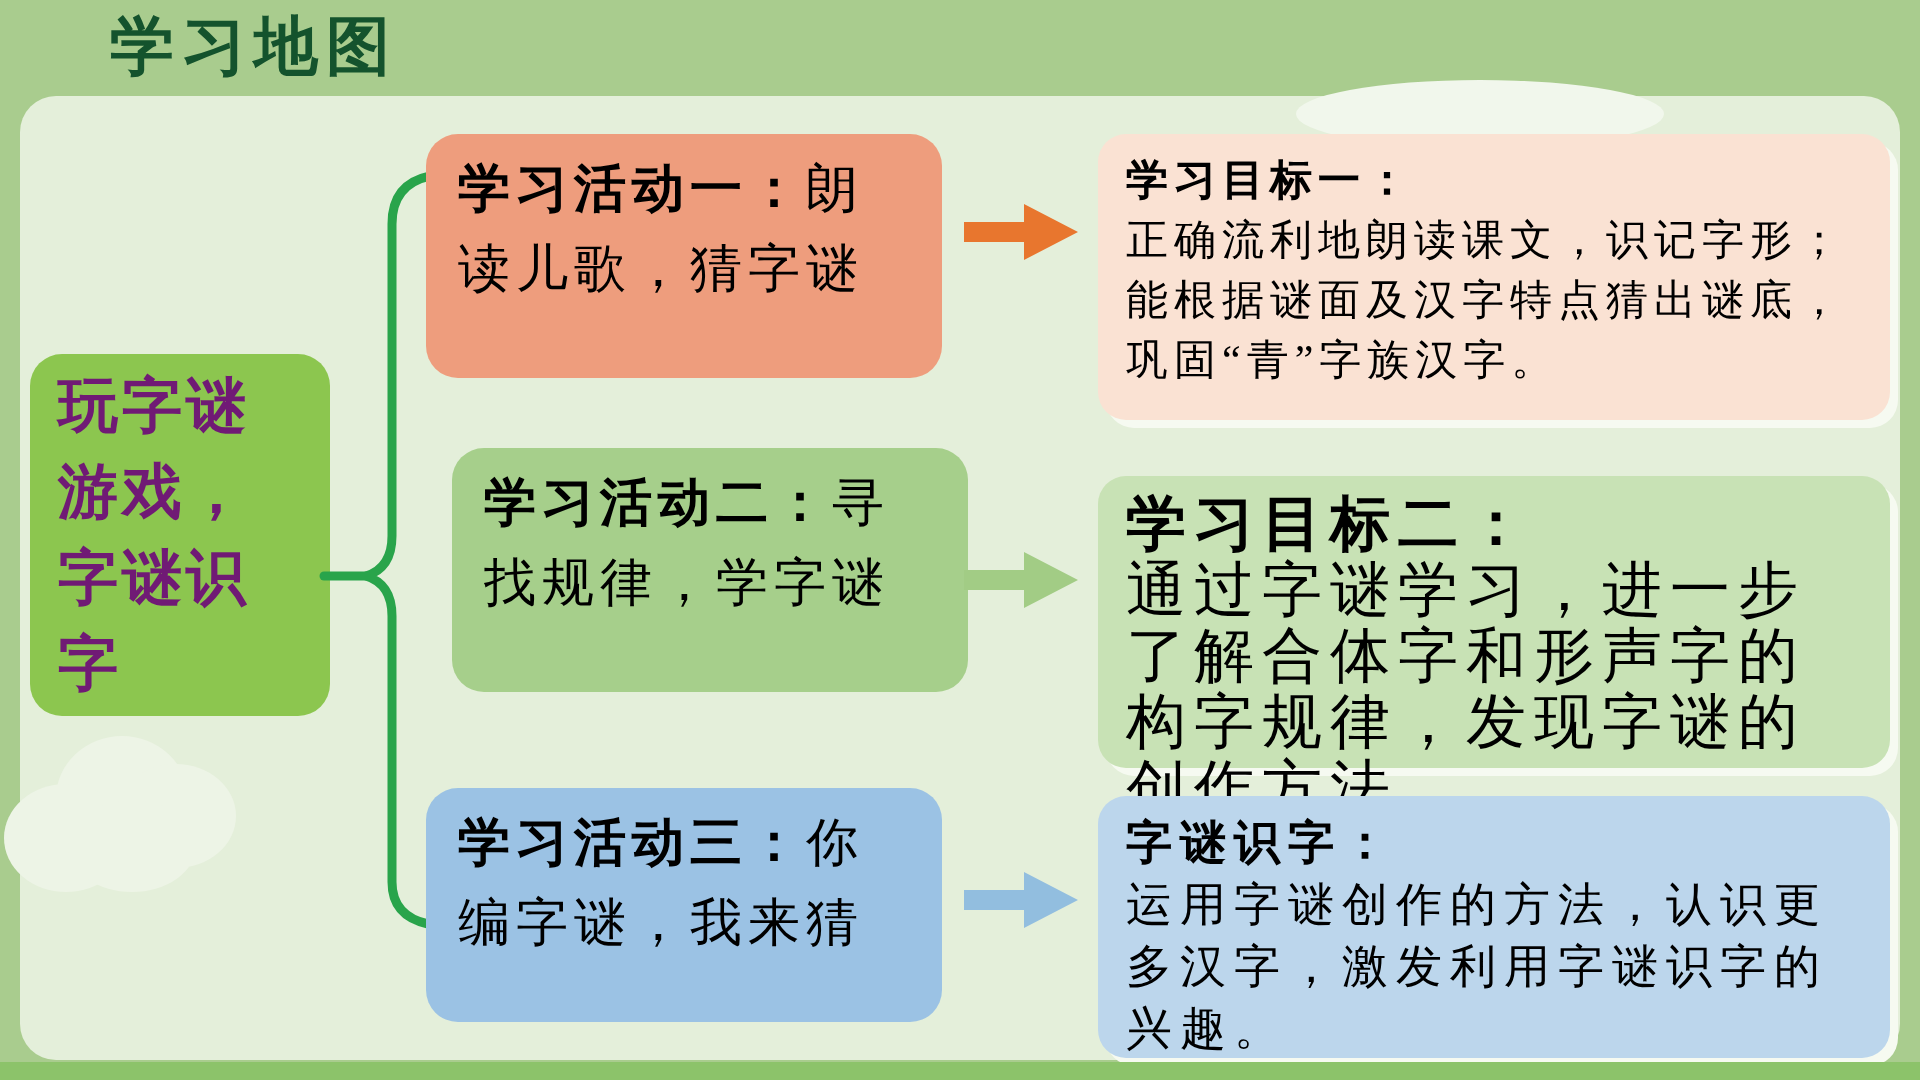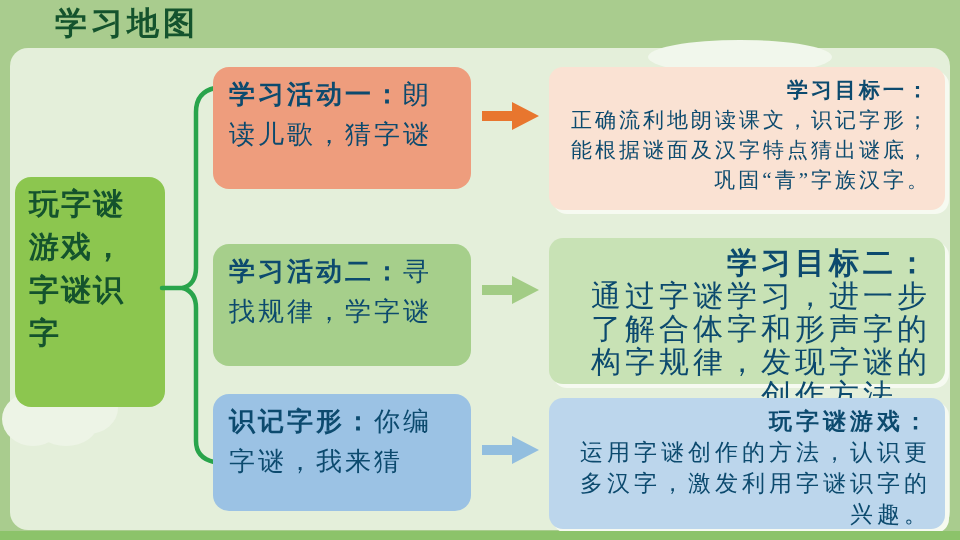"学习活动一：朗读儿歌，猜字谜" .box { color: #0c4a6e -> #000000 }
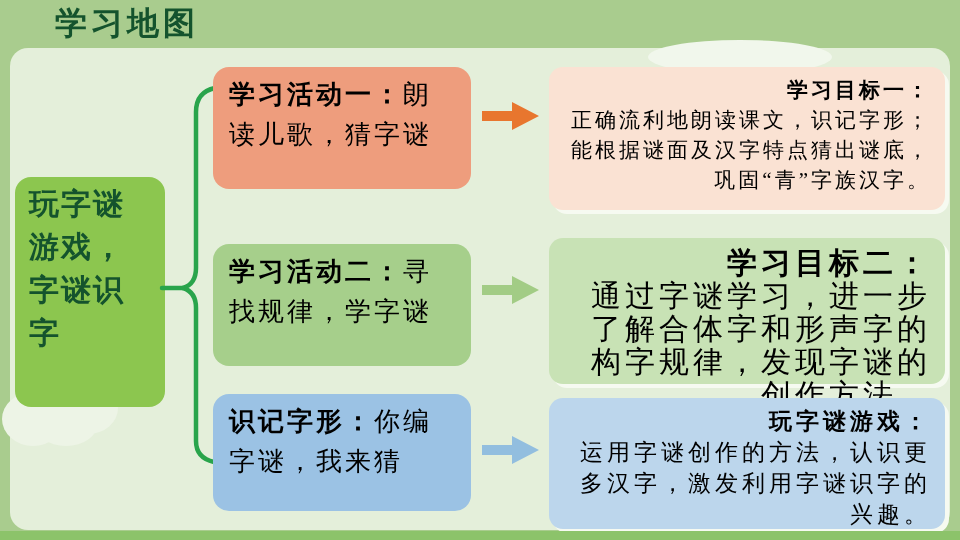"学习目标一：" .goal { text-align: right -> none }
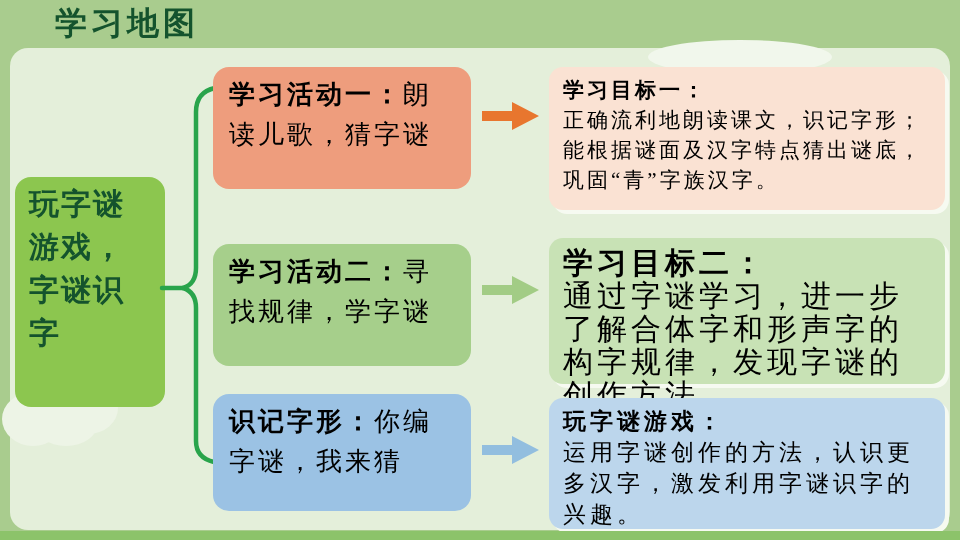"玩字谜游戏，字谜识字" .root-node { color: #14532d -> #701a75; height: 230px -> 181px }
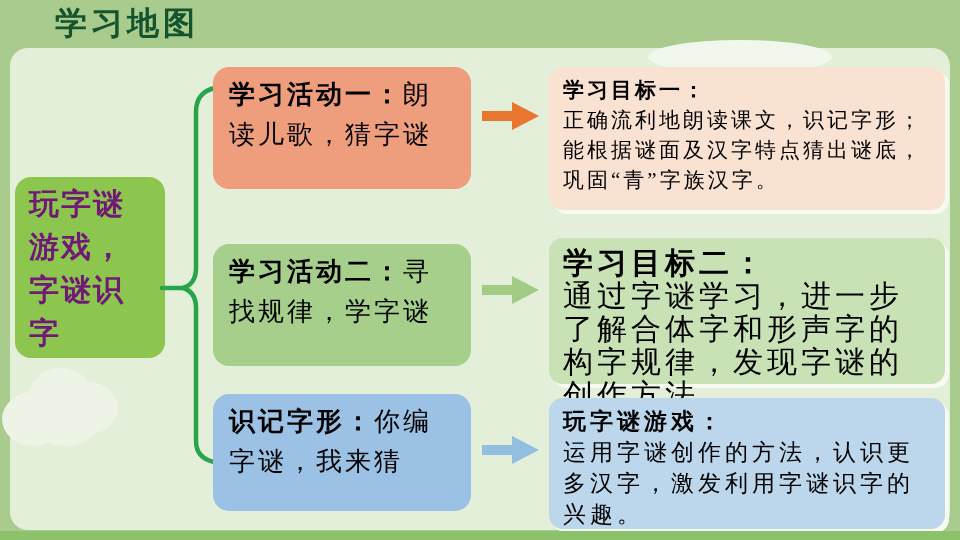"学习活动二：寻找规律，学字谜" .act-2 { margin-left: none -> 13px; top: 244px -> 224px }
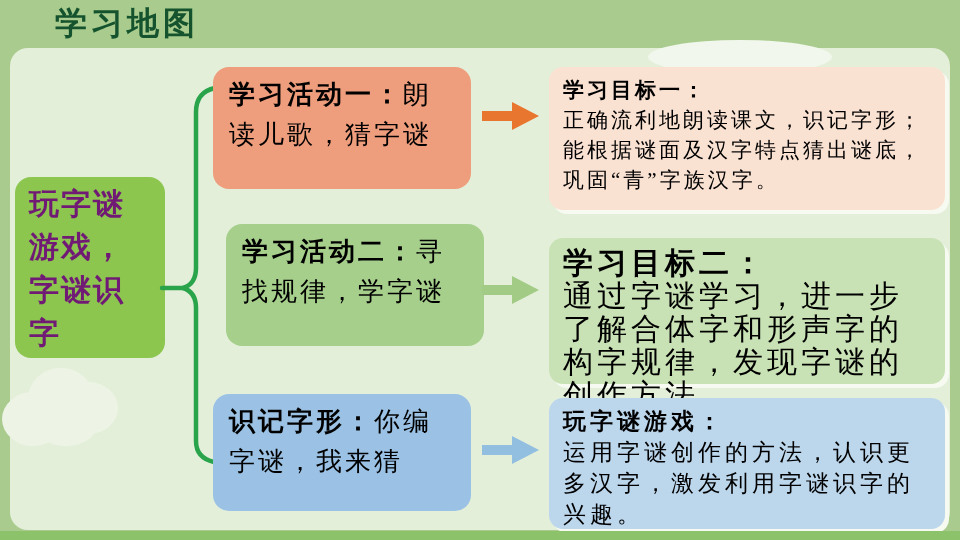"识记字形：" span.hdr { text: 识记字形 -> 学习活动三 }
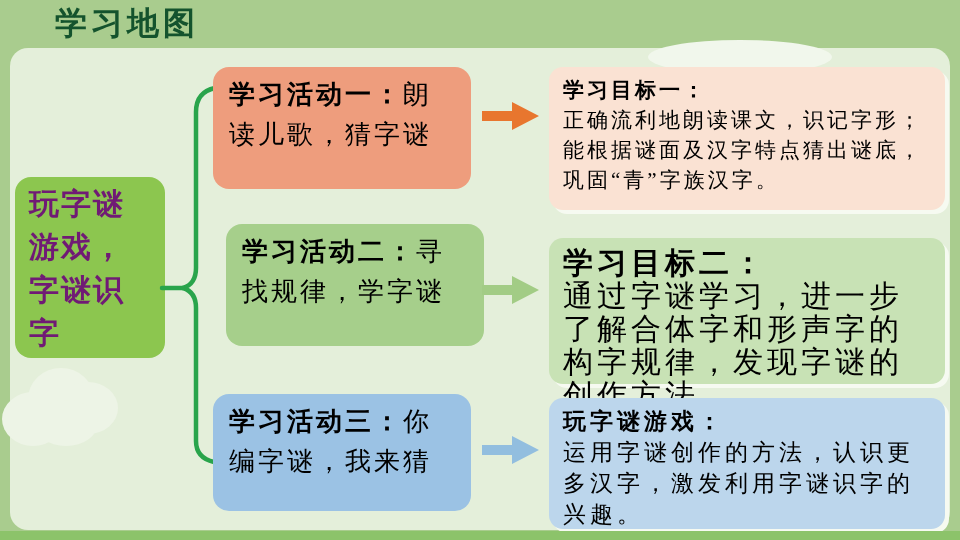"玩字谜游戏：" span.hdr { text: 玩字谜游戏 -> 字谜识字 }
